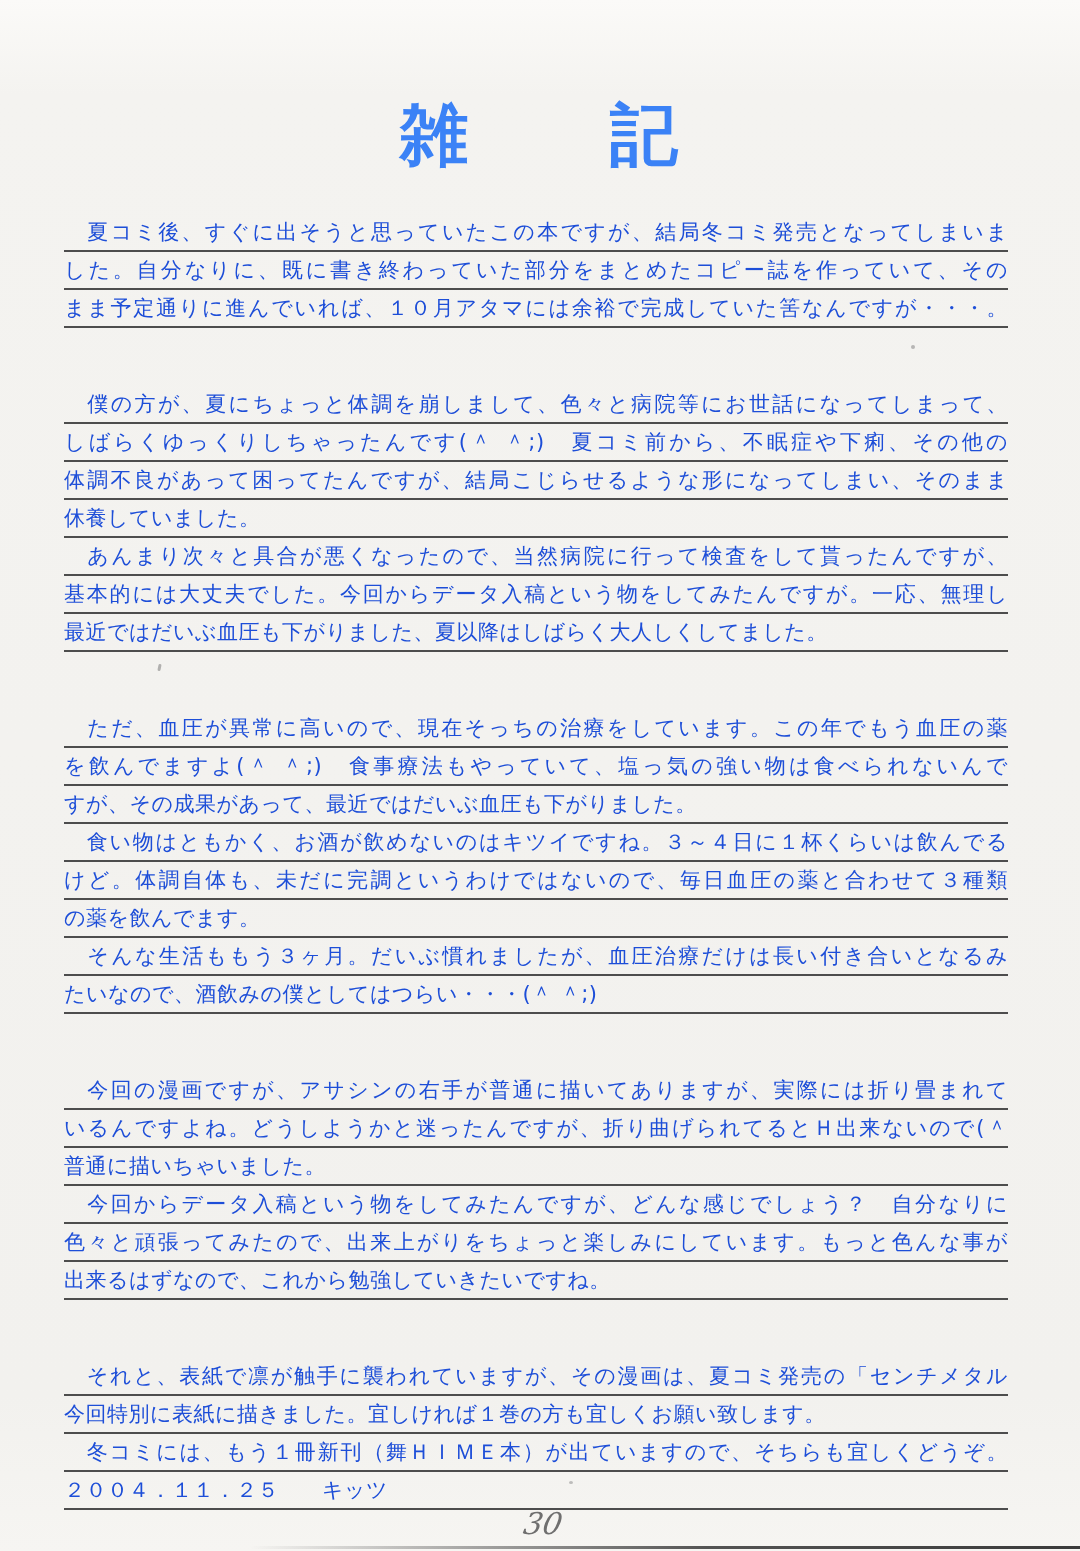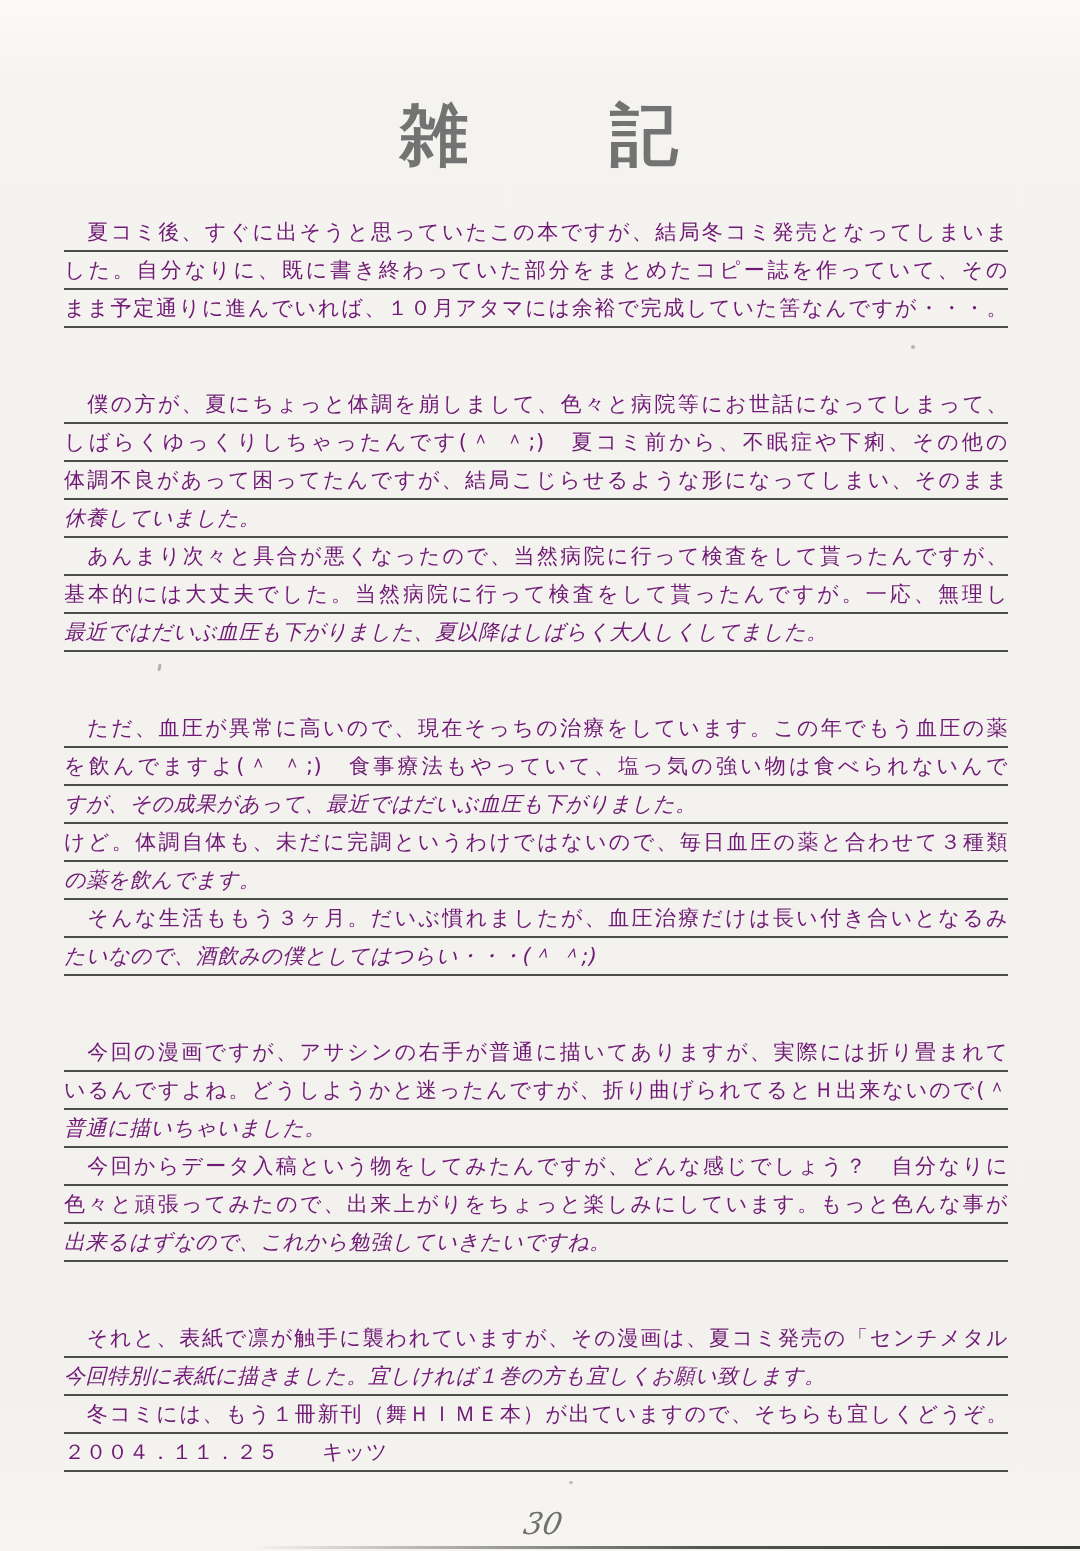"雑 記" .title { color: #737373 -> #3b82f6 }
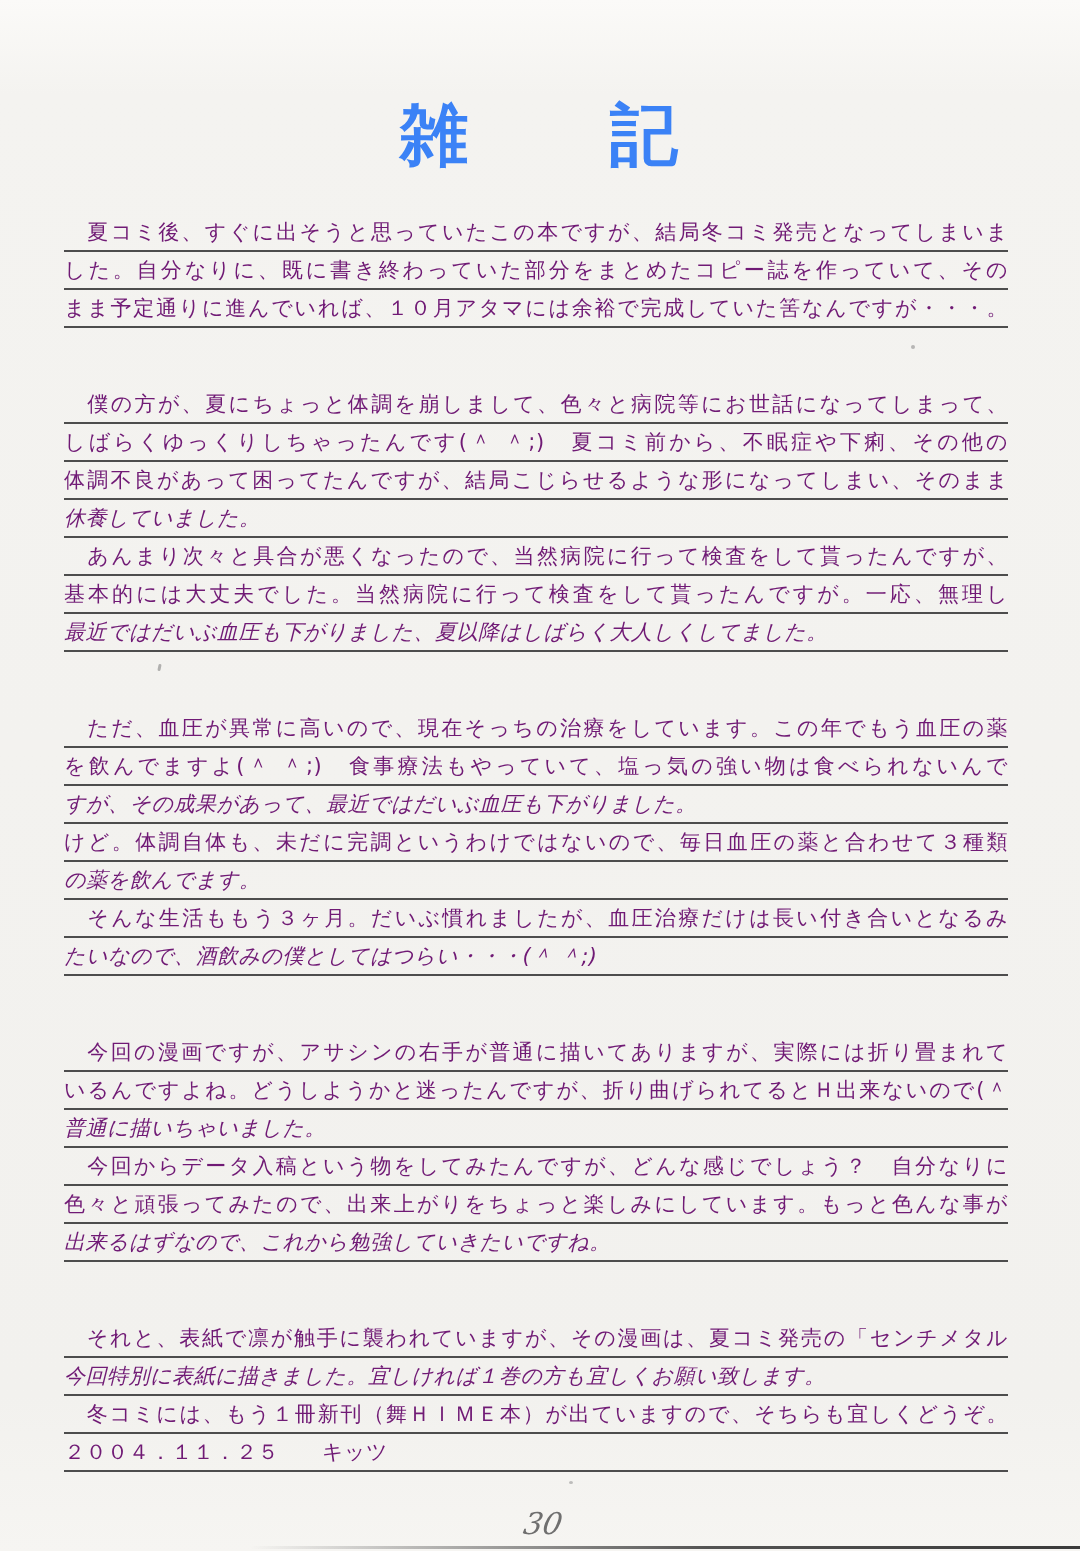"夏コミ後、すぐに出そうと思っていたこの本ですが、結局冬コミ発売となってしまいま" .row { color: #701a75 -> #1d4ed8 }
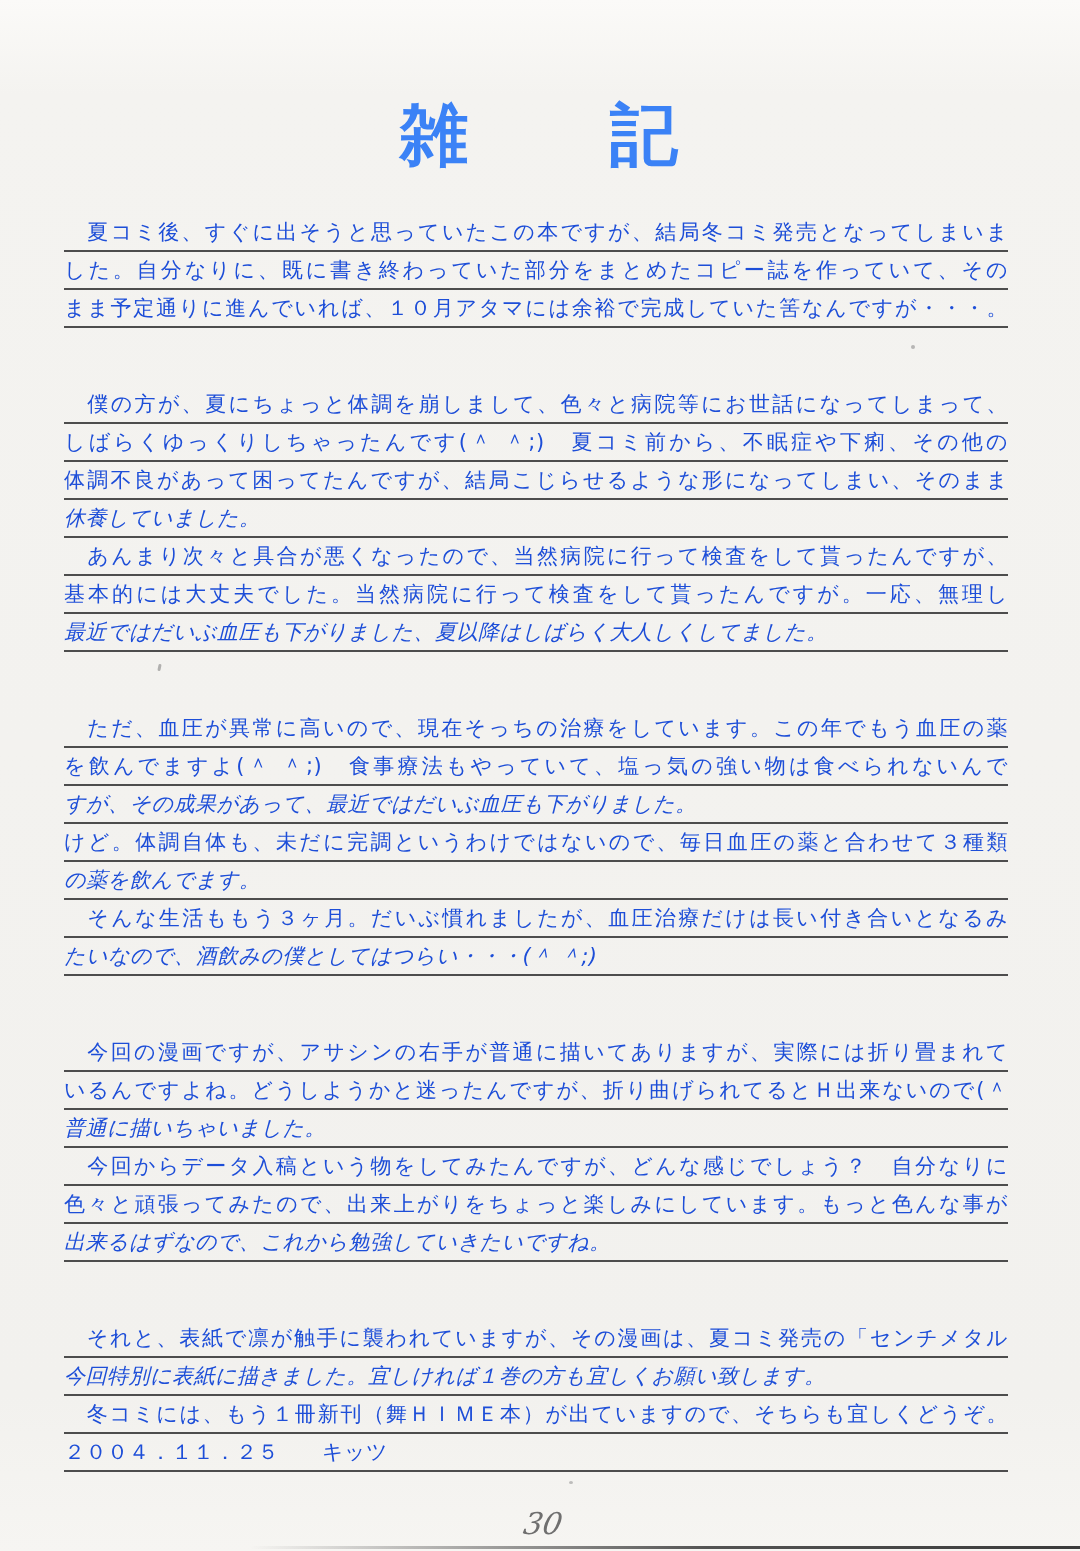"休養していました。" .row.left { font-style: italic -> none }
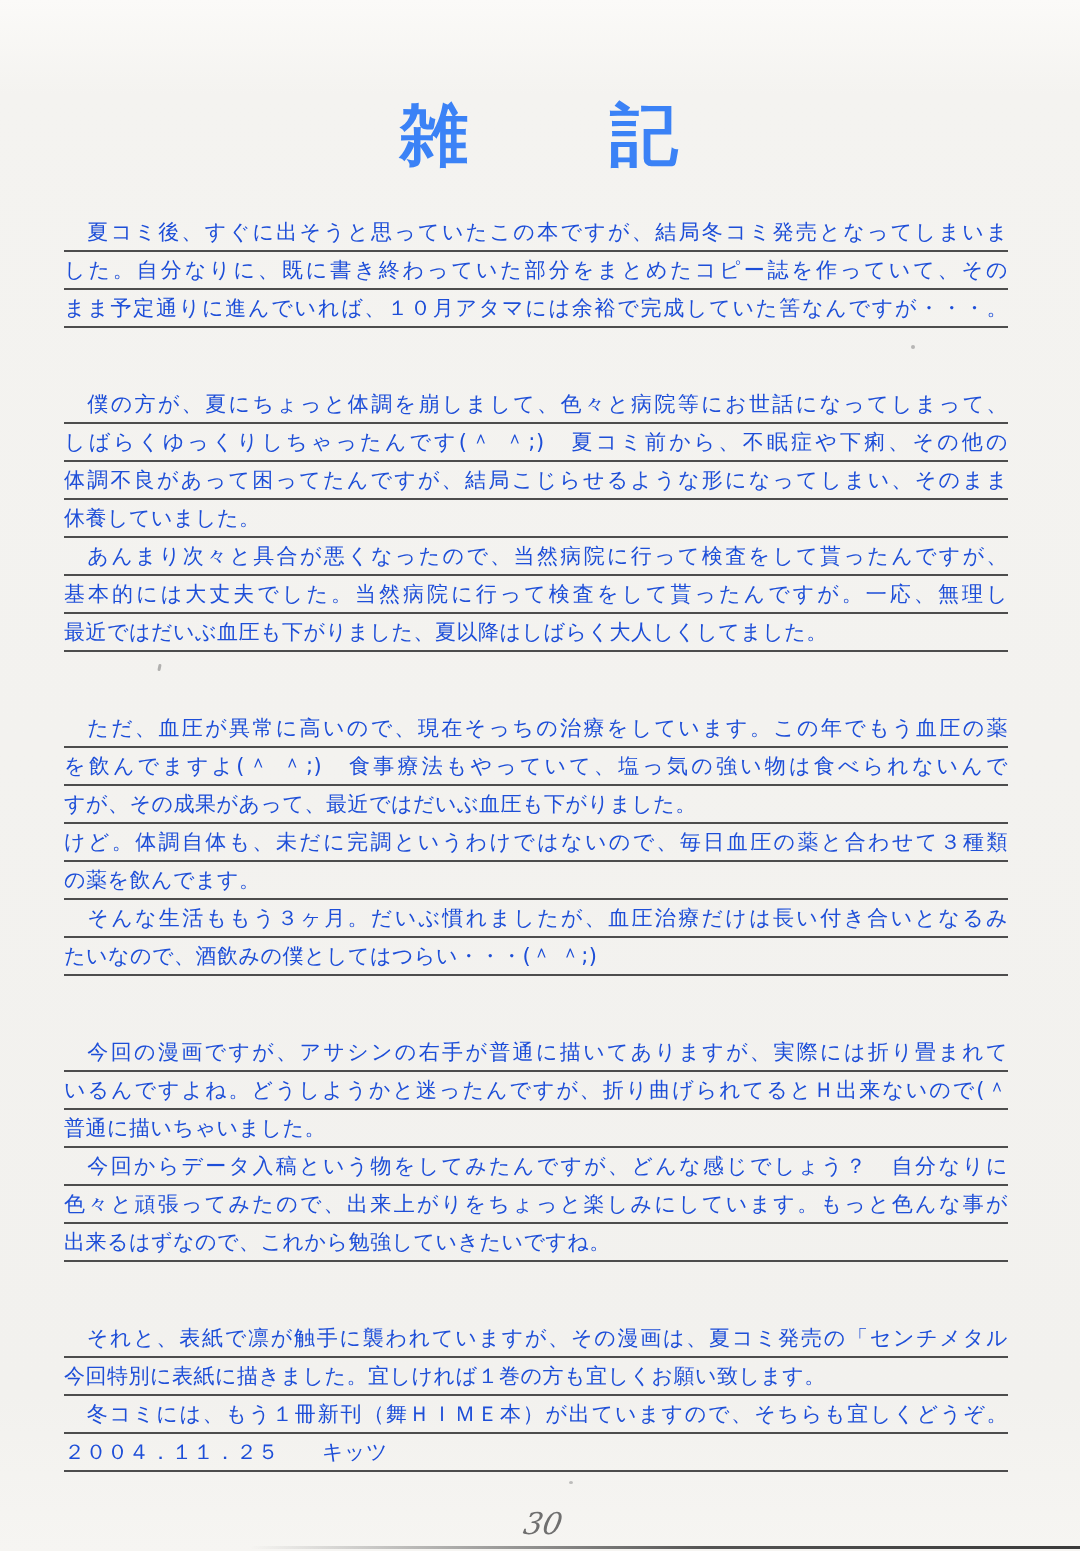"基本的には大丈夫でした。当然病院に行って検査をして貰ったんですが。一応、無理し" div.row { text: 当然病院に行って検査をして貰っ -> 今回からデータ入稿という物をしてみ }
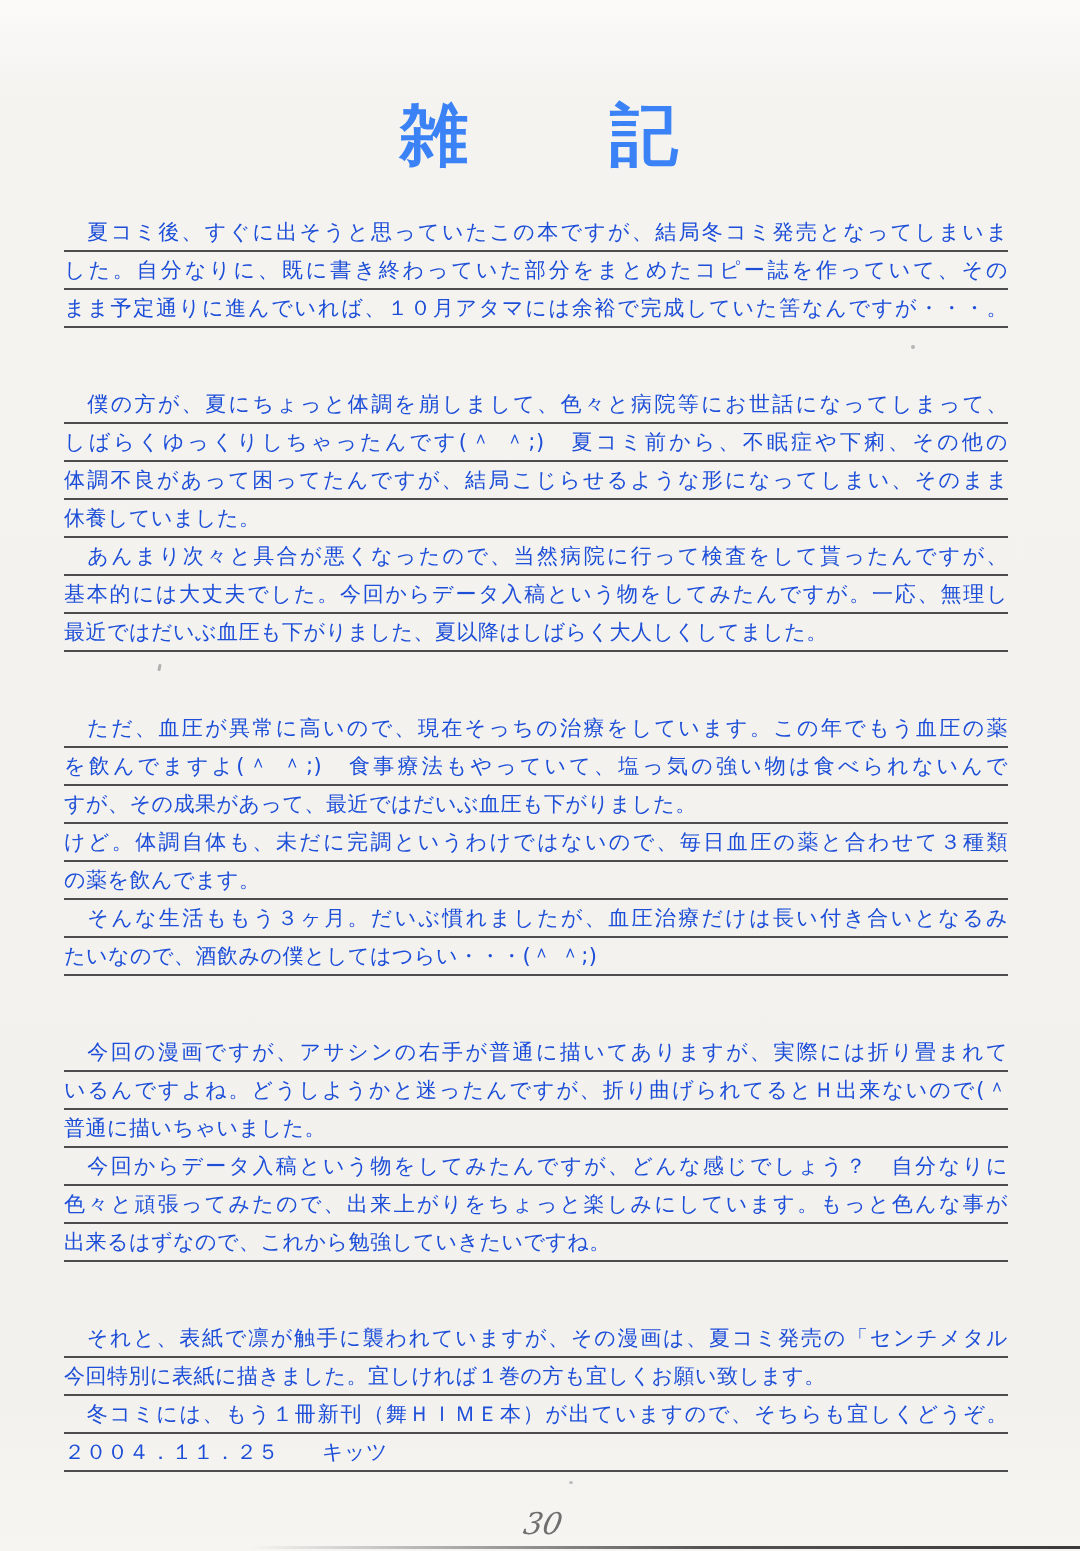"食い物はともかく、お酒が飲めないのはキツイですね。３～４日に１杯くらいは飲んでる" div.row { html: none -> <div> 食い物はともかく、お酒が飲めないのはキツイですね。３～４日に１杯くらいは飲んでる</div> }
